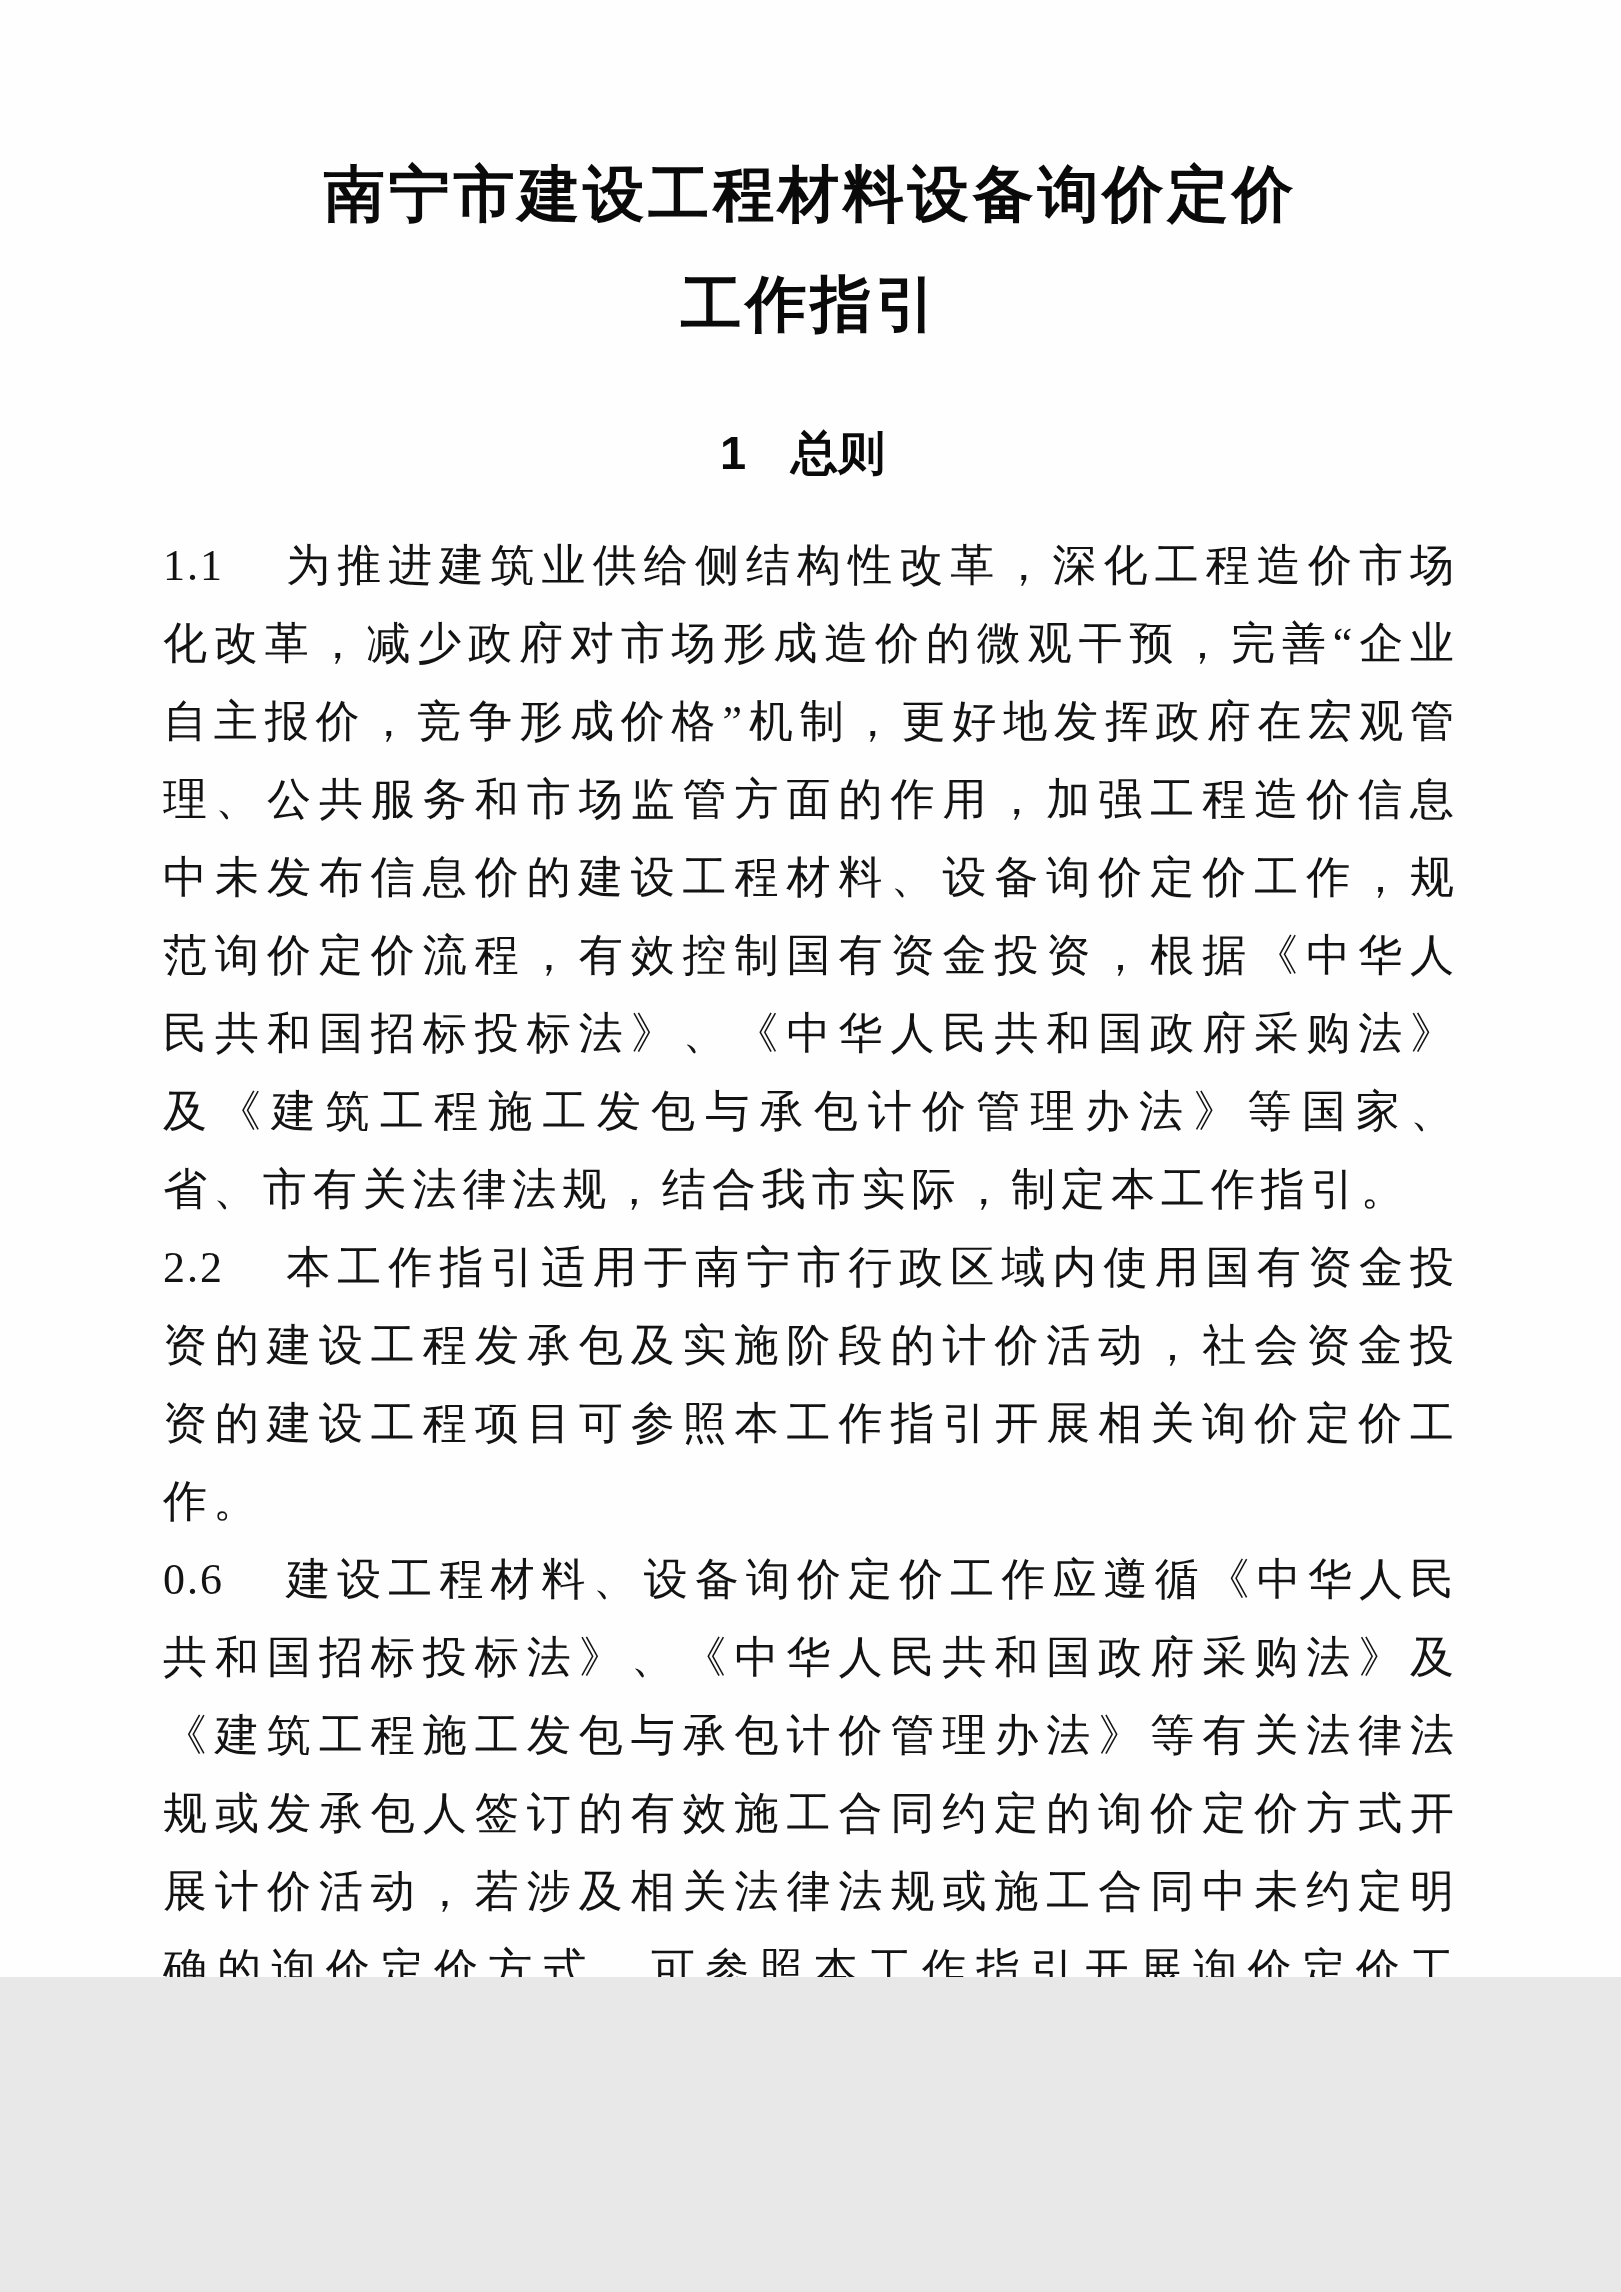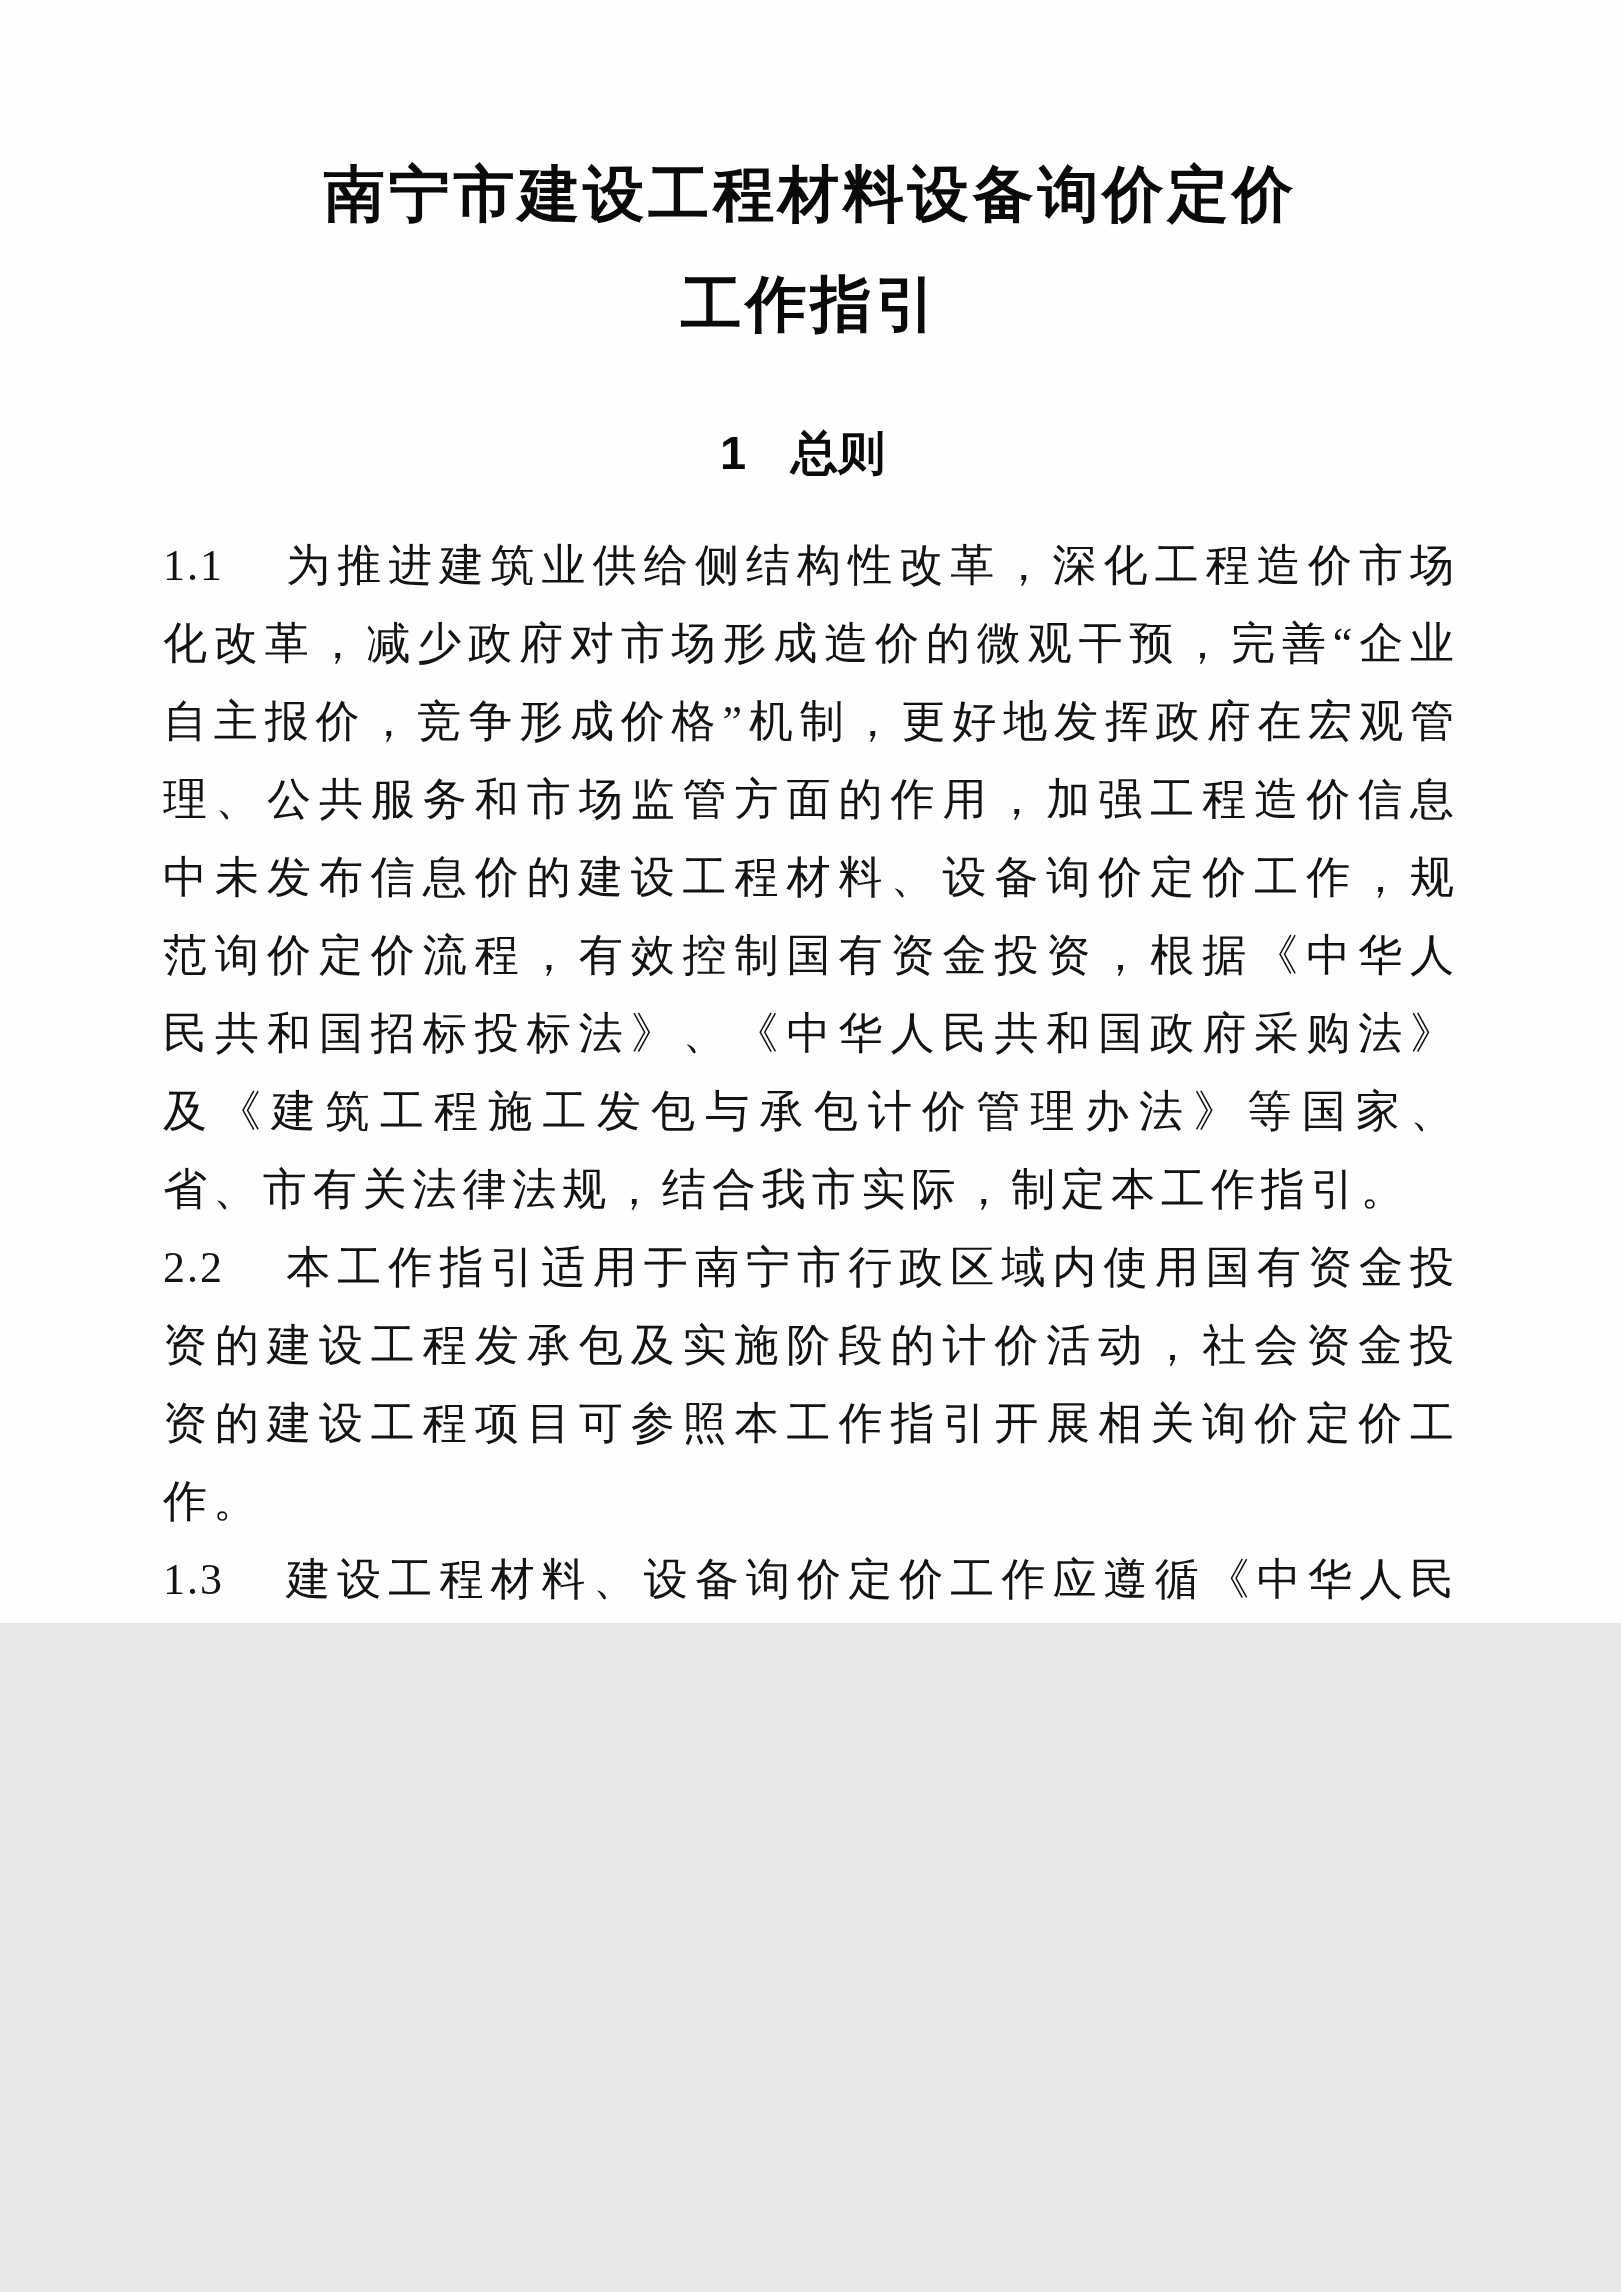"南宁市建设工程材料设备询价定价" .page { height: 1623px -> 1977px }
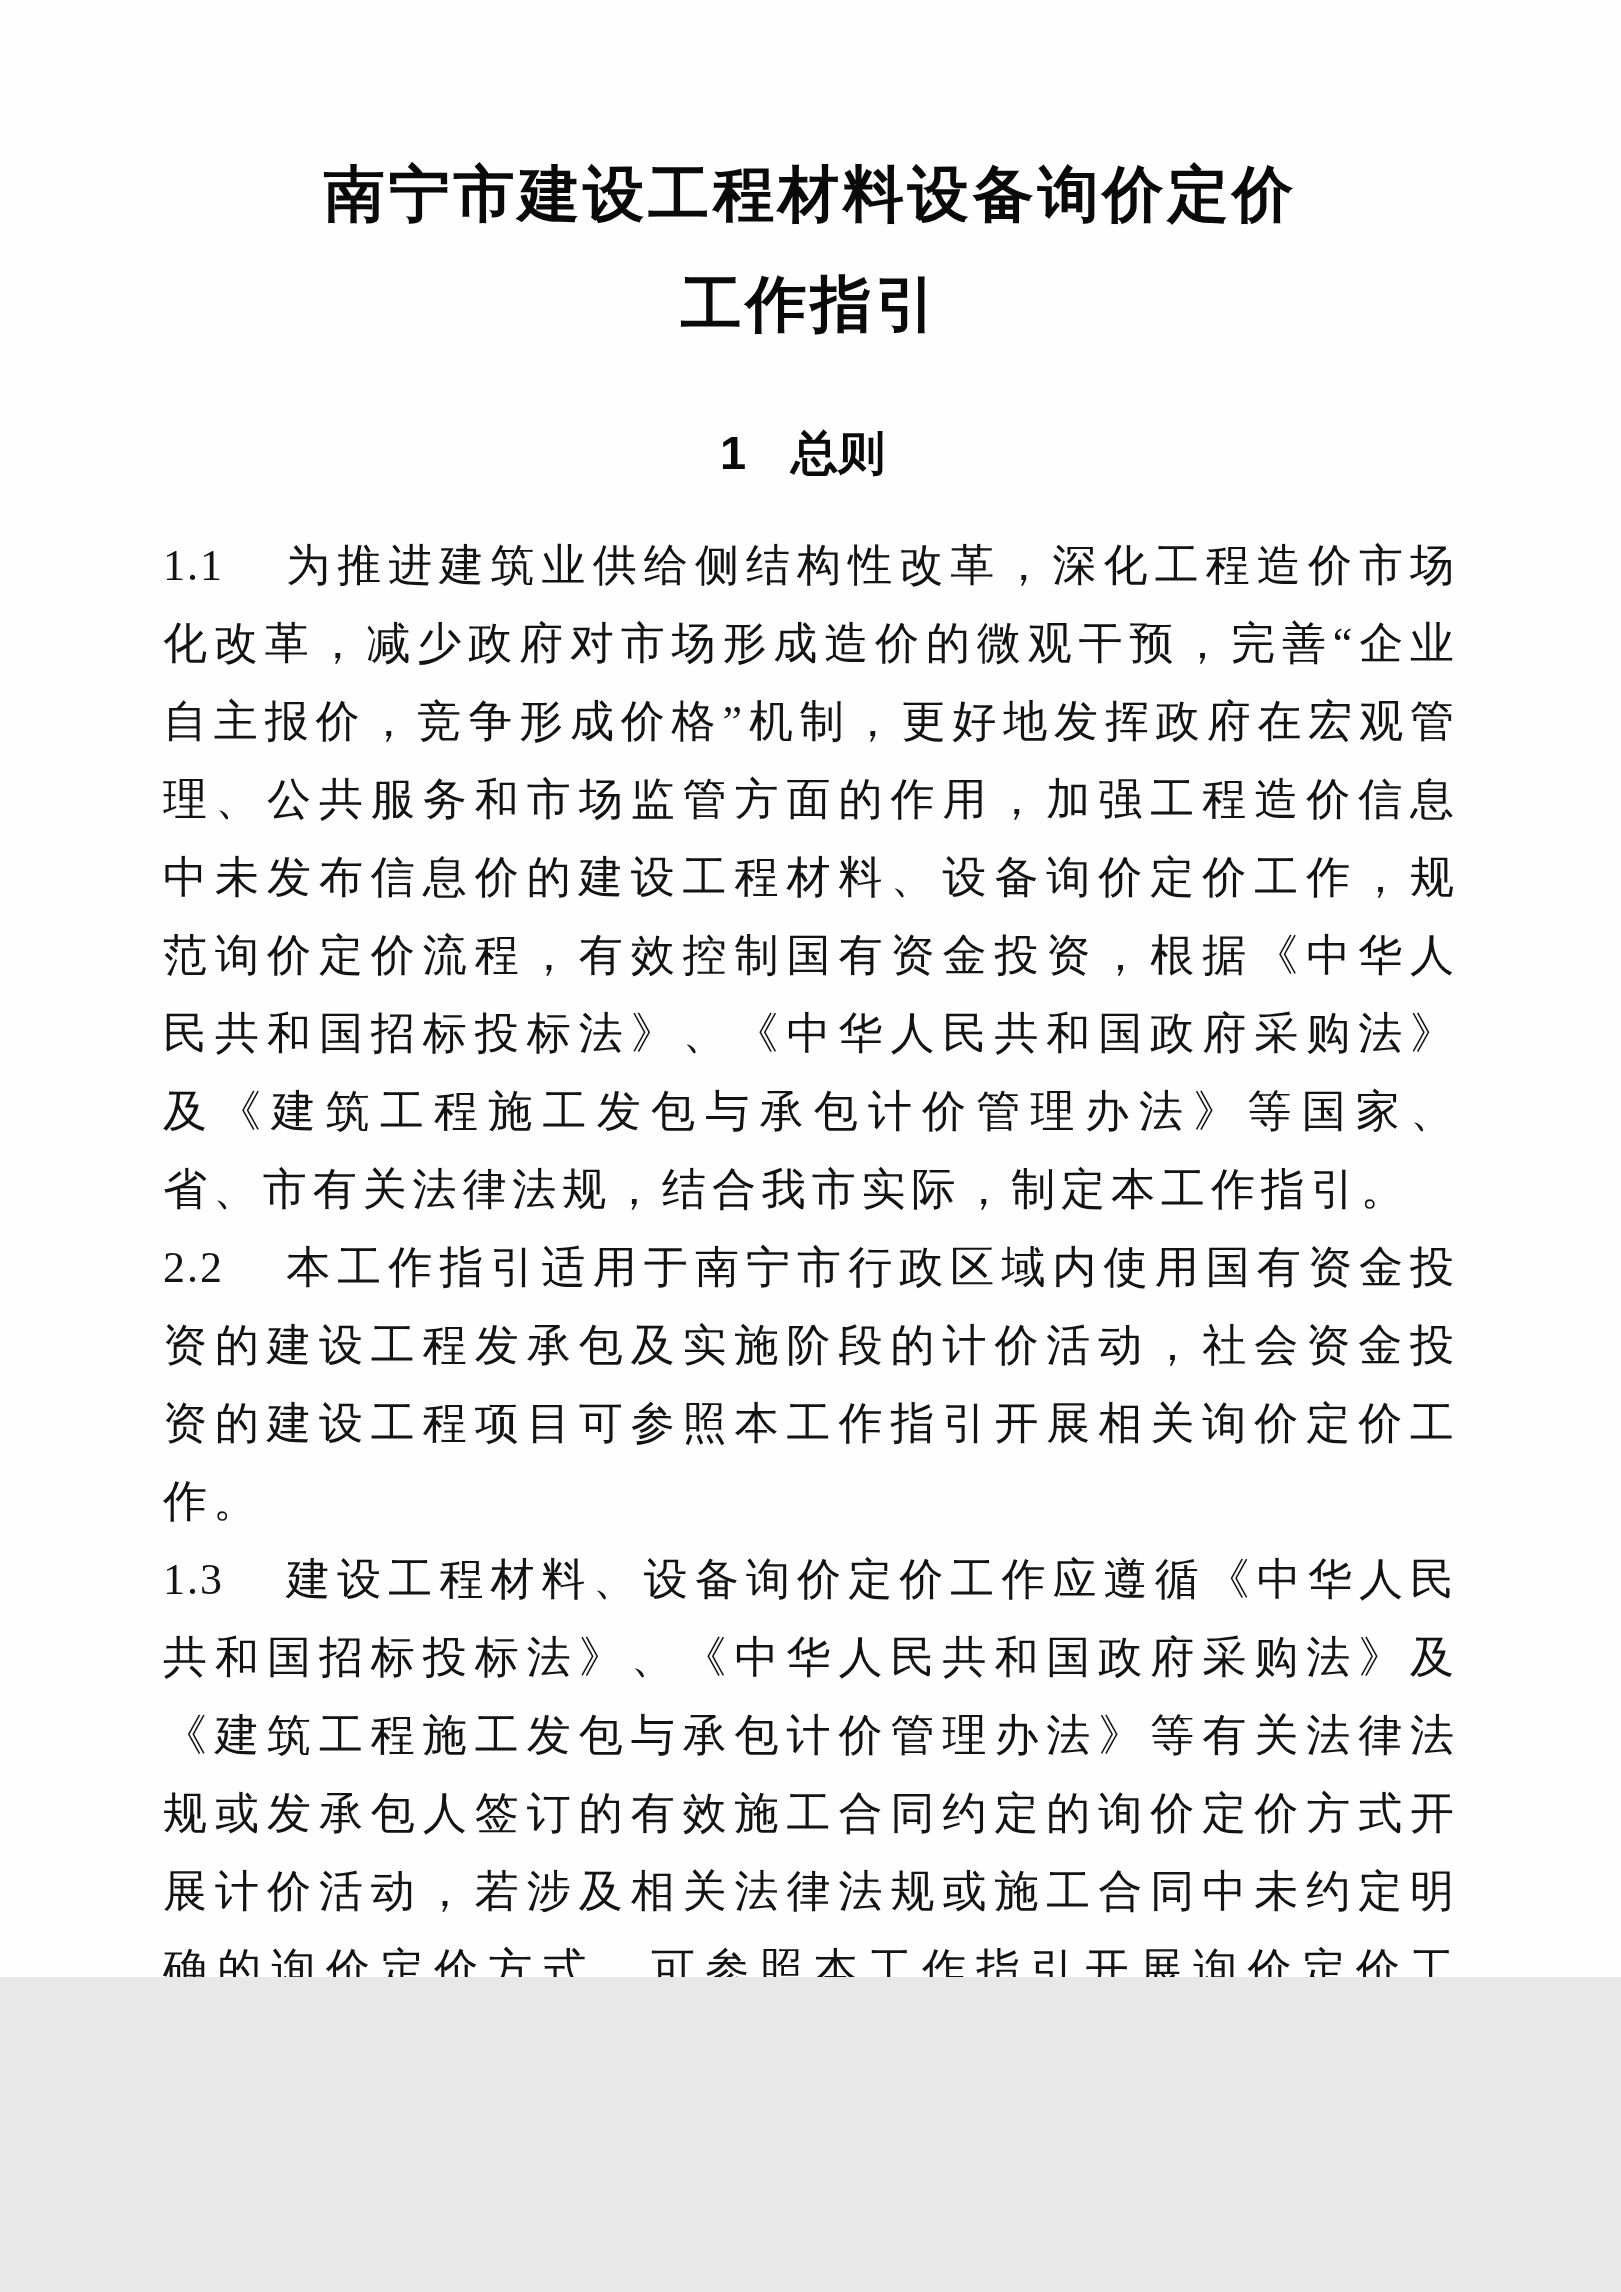"1.3" span.para-num { text: 1.3 -> 0.6 }
